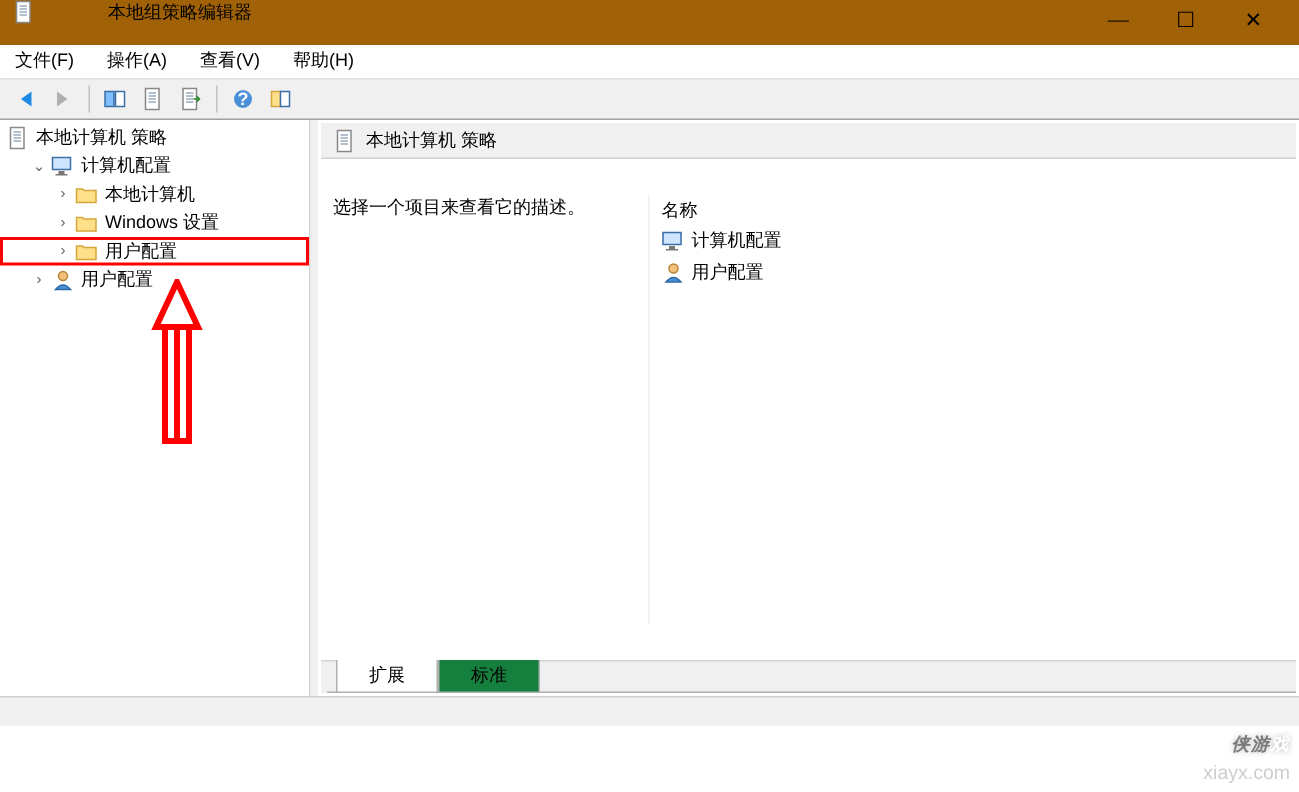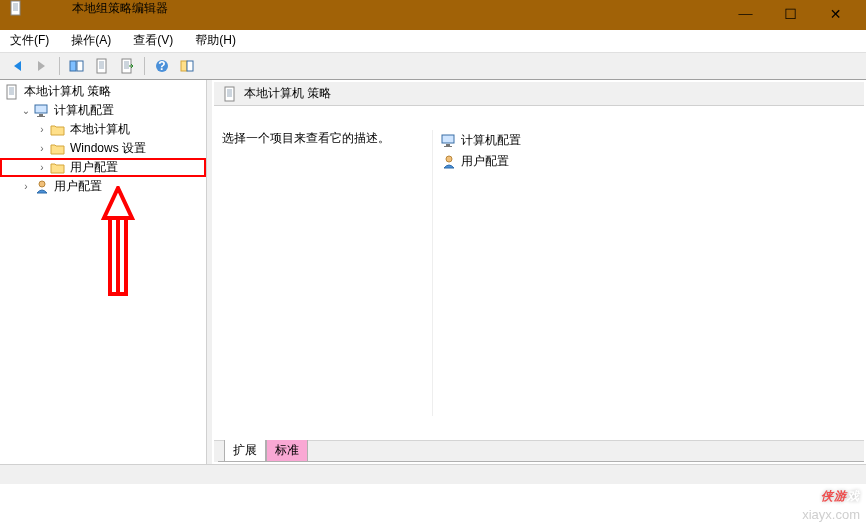"名称" div.col-header { html: none -> <div>名称</div> }
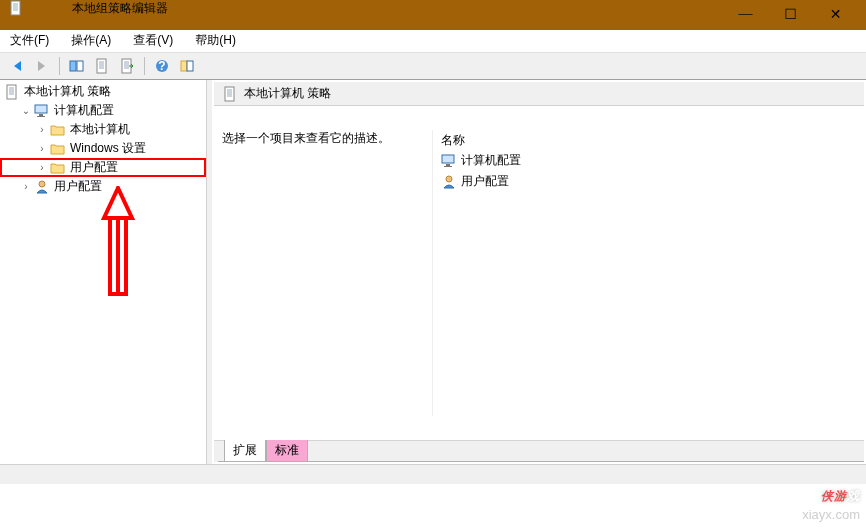"扩展" .tab { padding: 2px 8px -> 2px 21px }
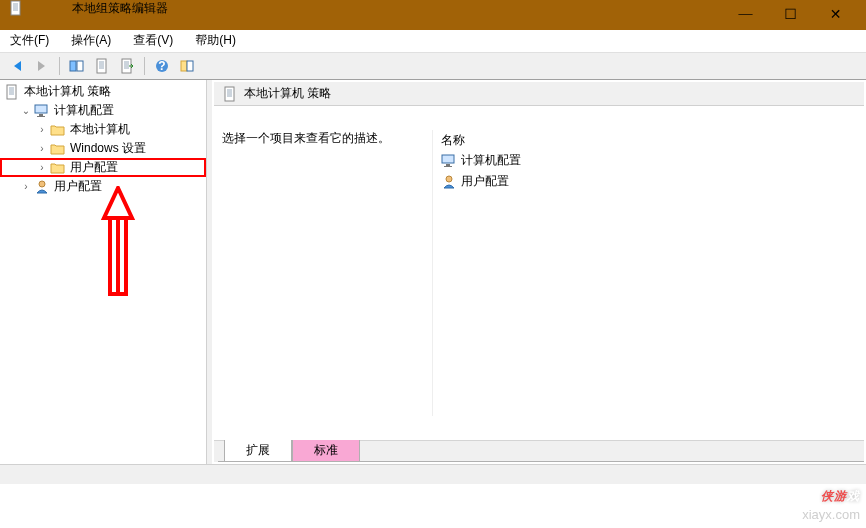"标准" .tab.inactive { background: #f9a8d4 -> #15803d }
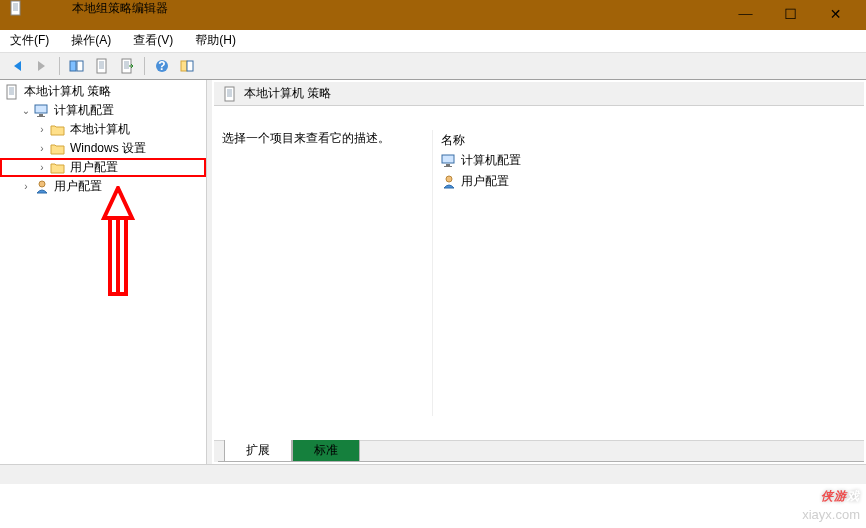"侠游" .watermark .big .dark { color: #ef4444 -> #737373 }
